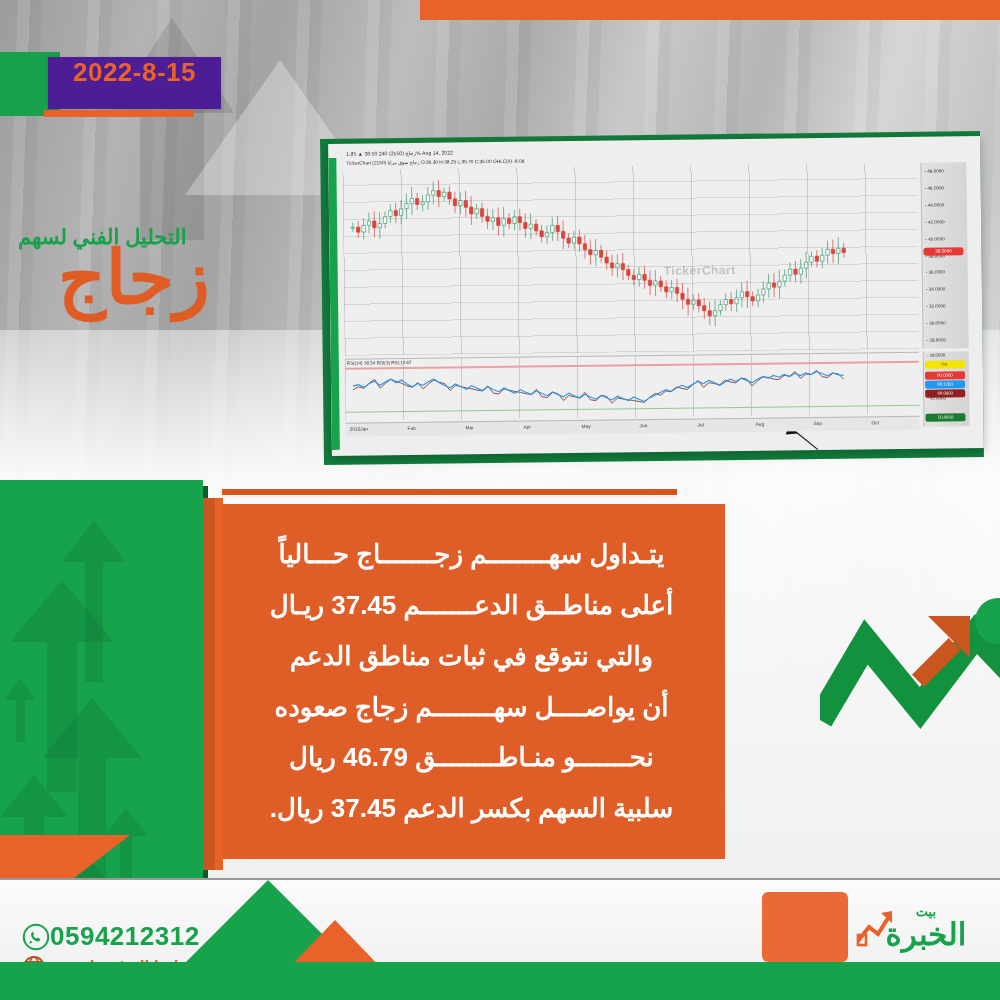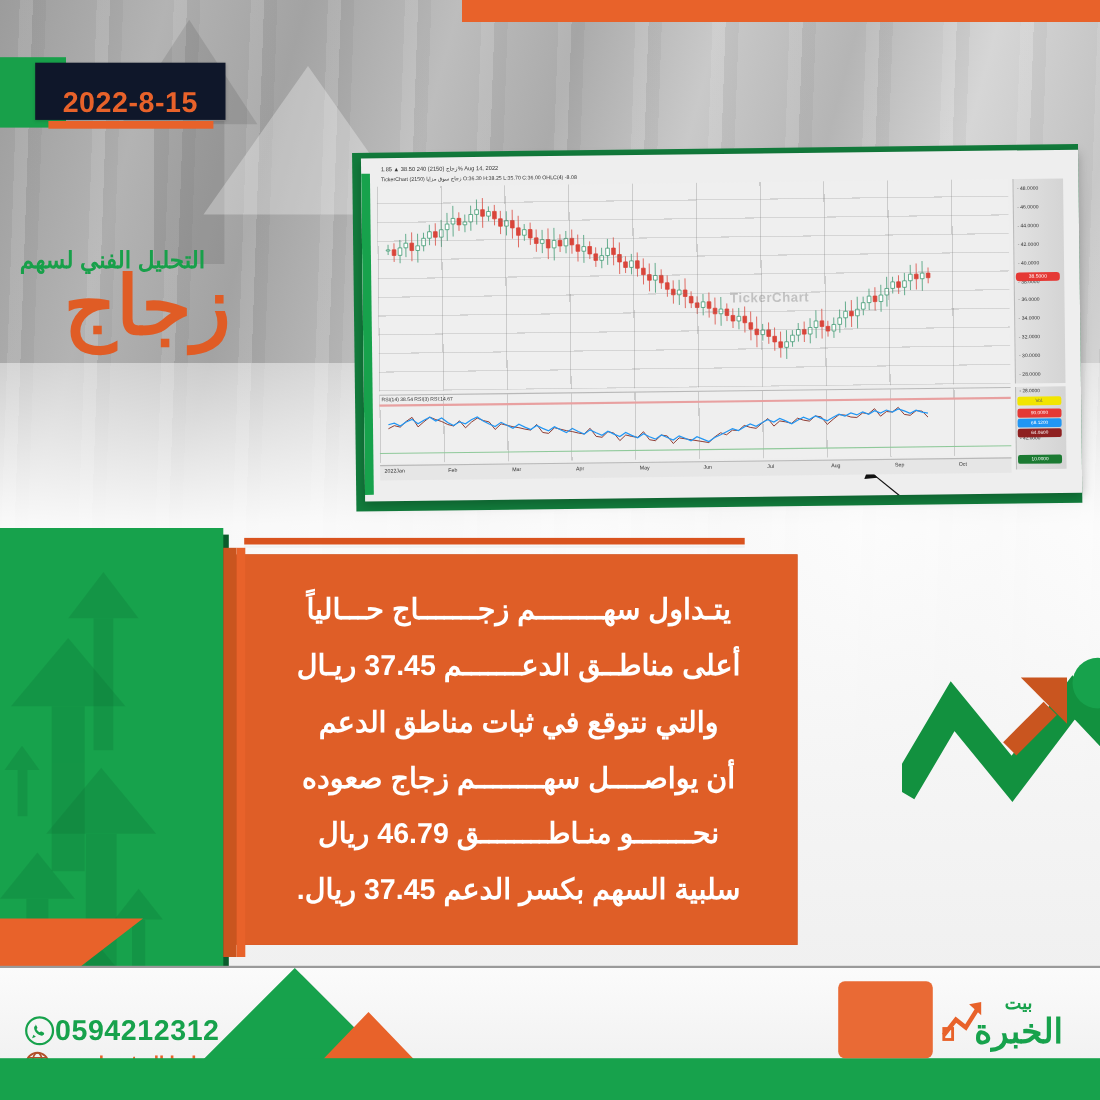"2022-8-15" #date-card { align-items: flex-end -> flex-start; background: #0f172a -> #4c1d95; left: 32px -> 48px }
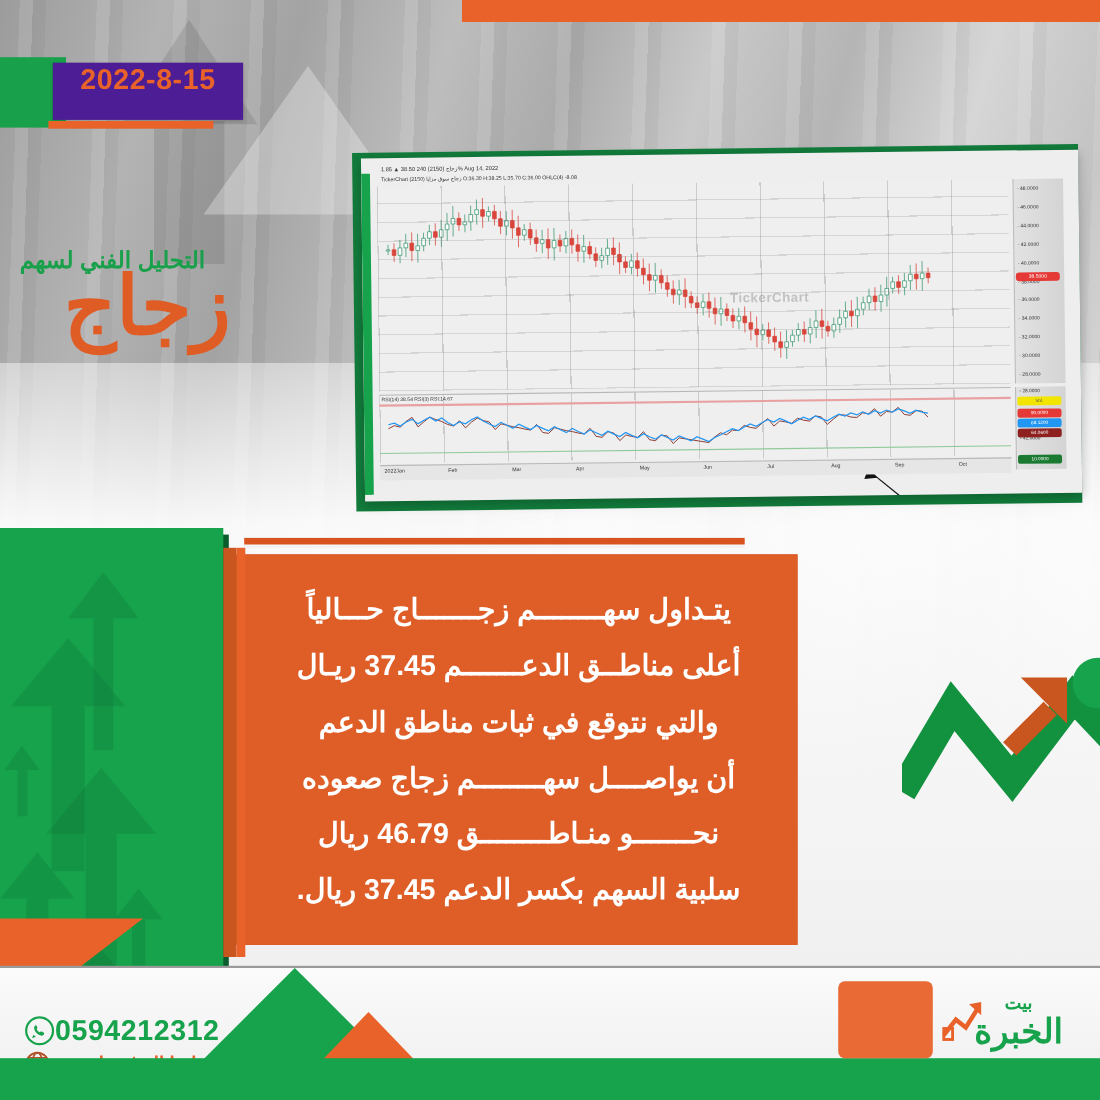"بيت" #logo-top { font-size: 16px -> 13px }
